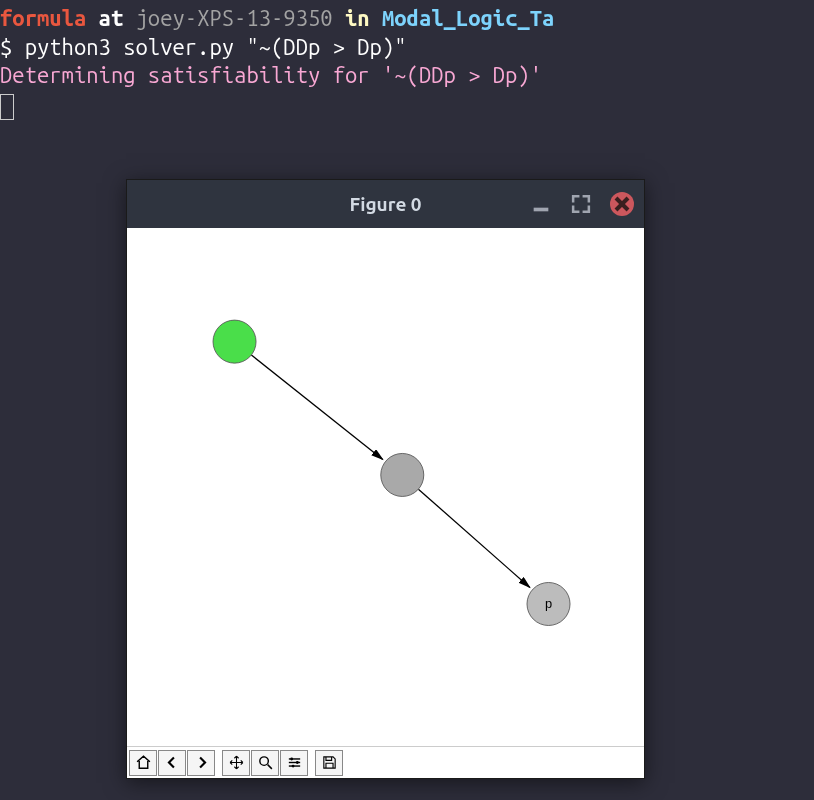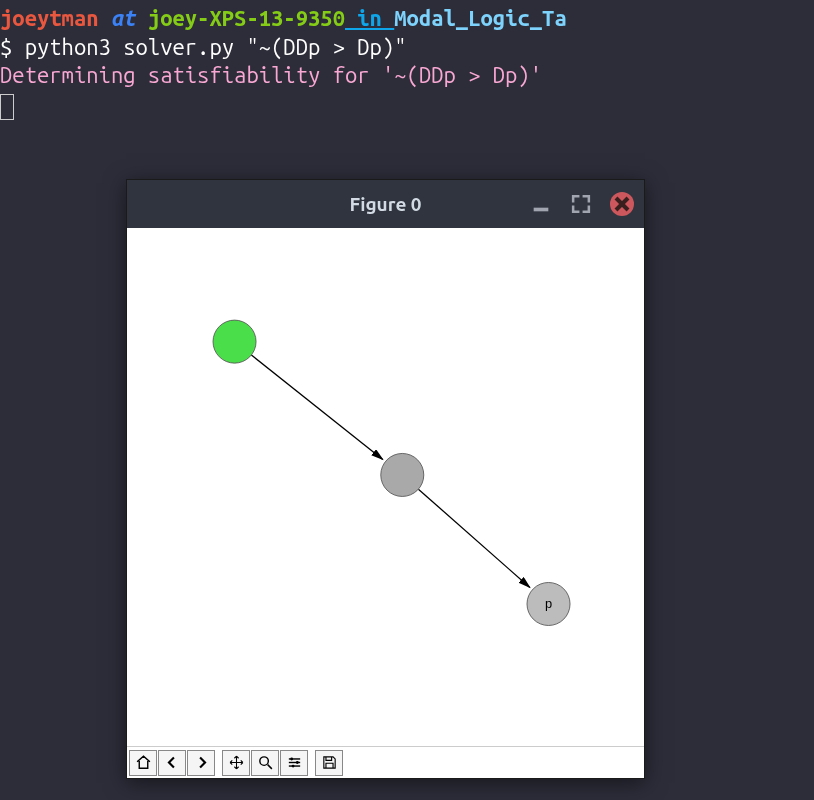"joeytman" span.user { text: joeytman -> formula }
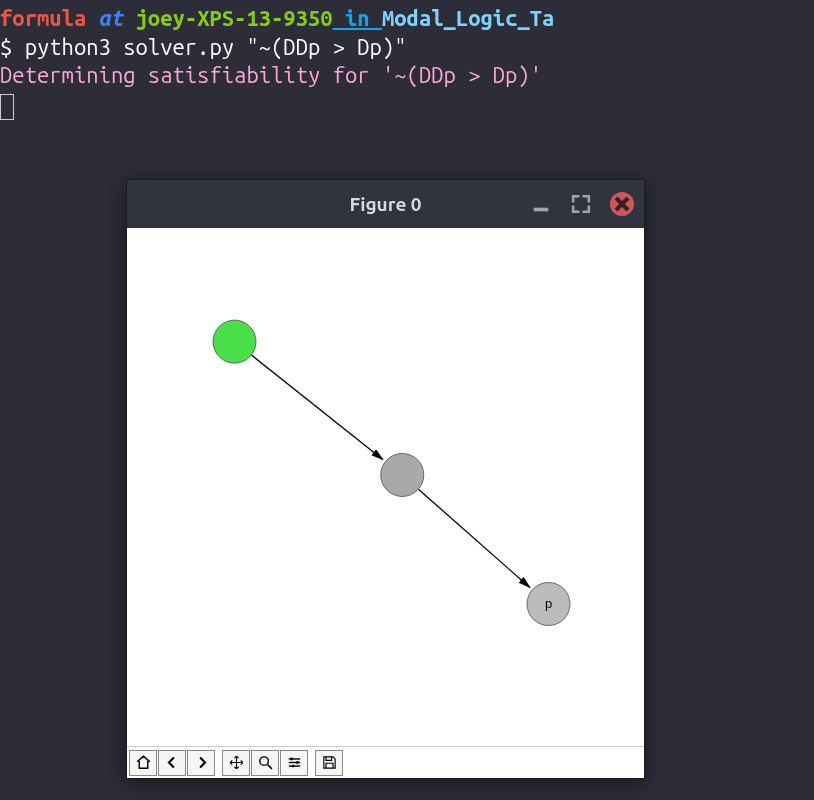"at" .at { color: #3b82f6 -> #ffffff; font-style: italic -> none }
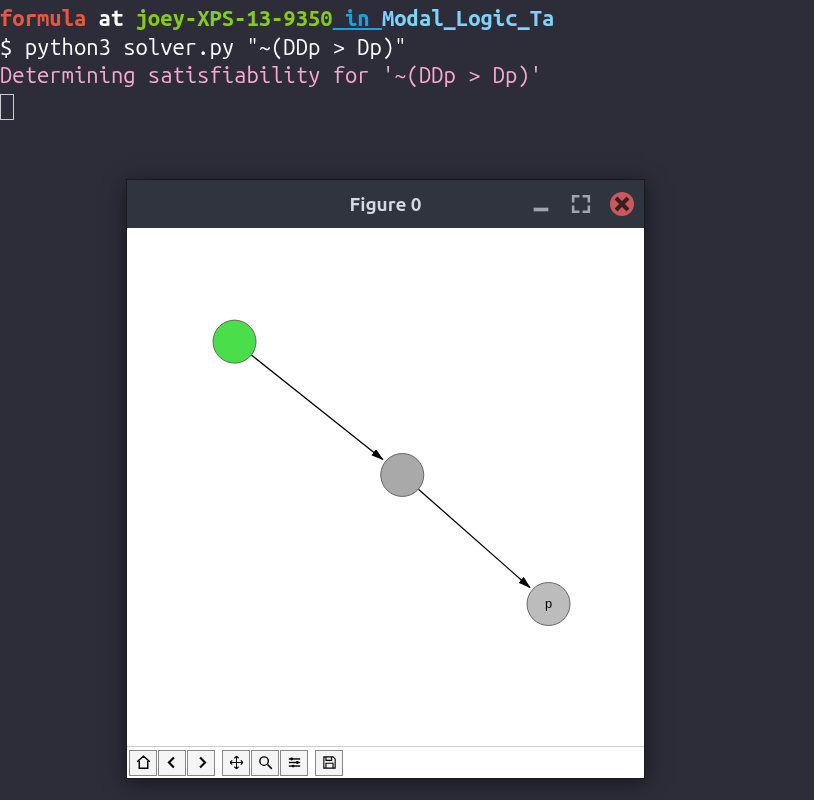"joey-XPS-13-9350" .host { color: #84cc16 -> #a3a3a3; font-weight: bold -> normal }
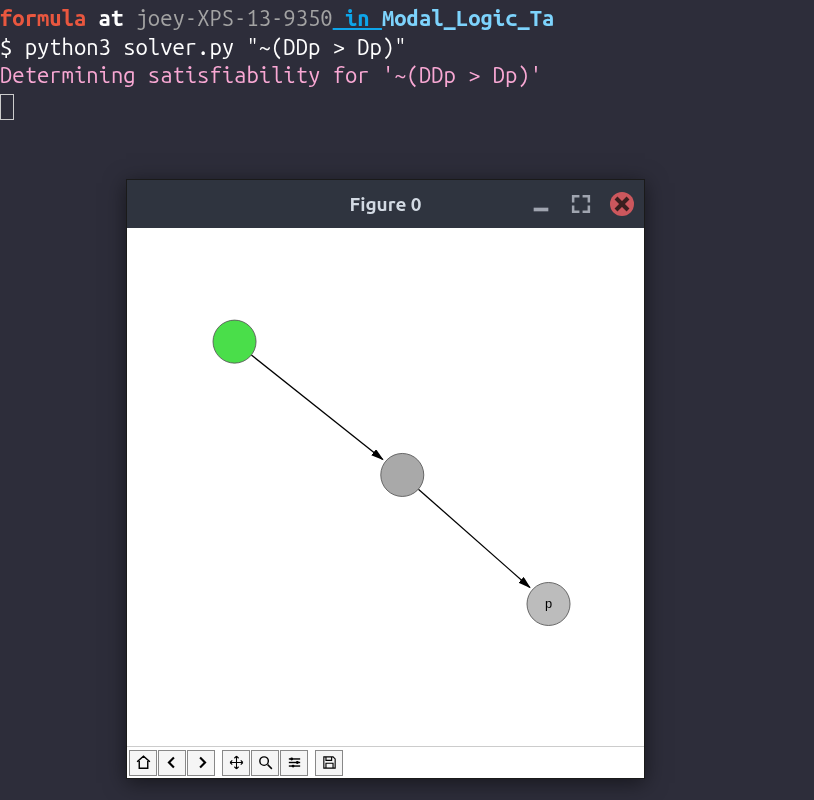"in" .in { color: #0ea5e9 -> #fef9c3; text-decoration: underline -> none }
